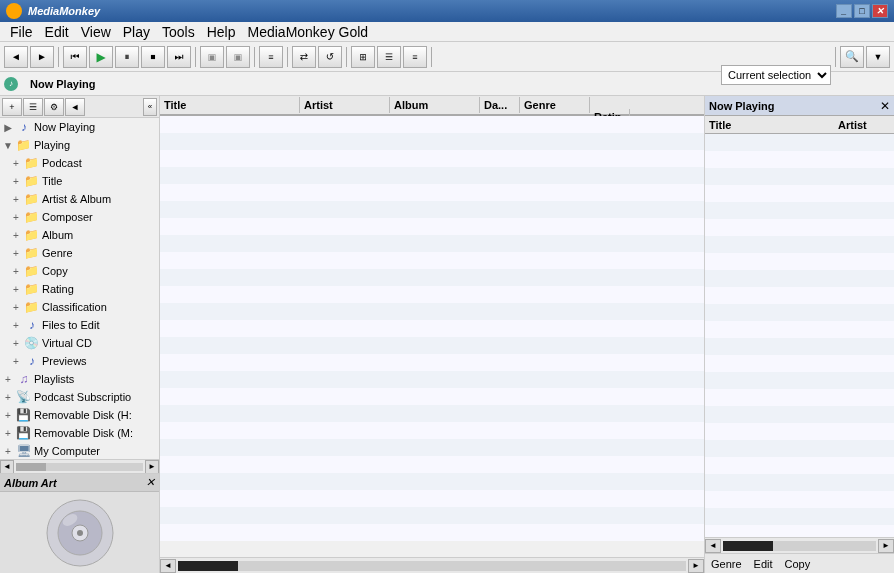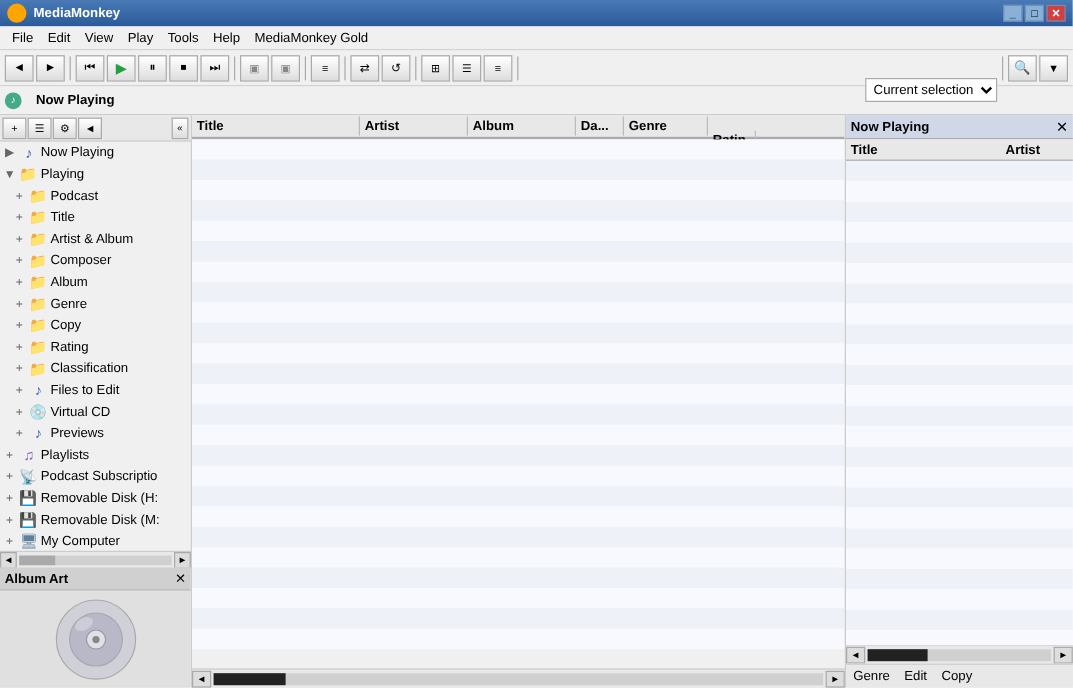"MediaMonkey" #title-bar { font-style: none -> italic }
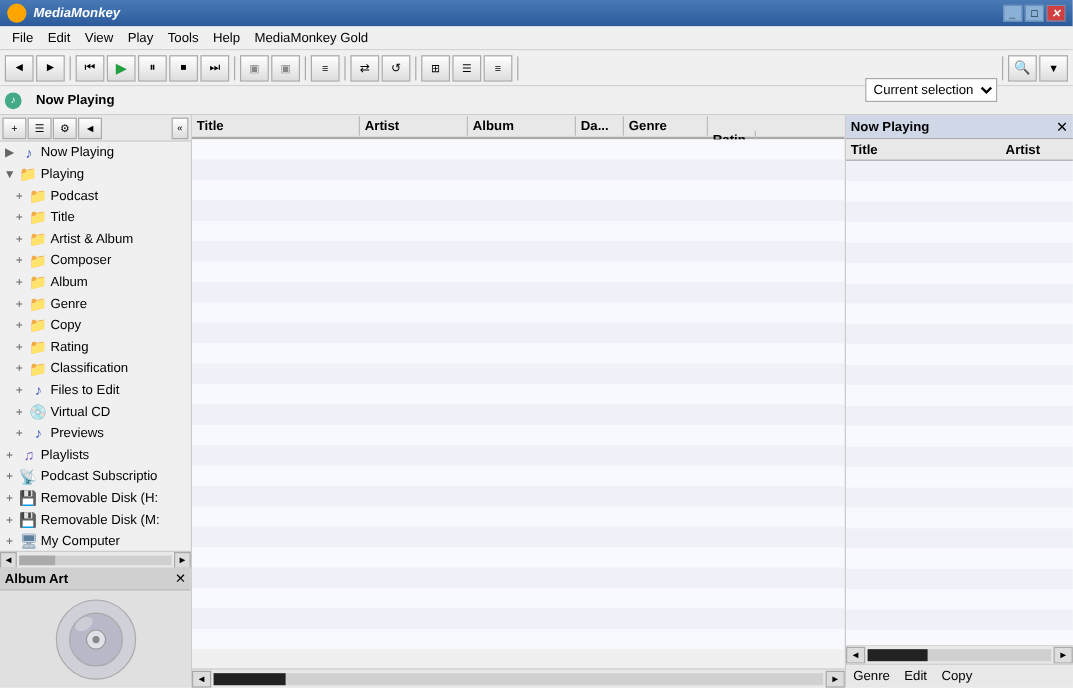"File" #menu-bar .menu-item { font-size: 11px -> 14px }
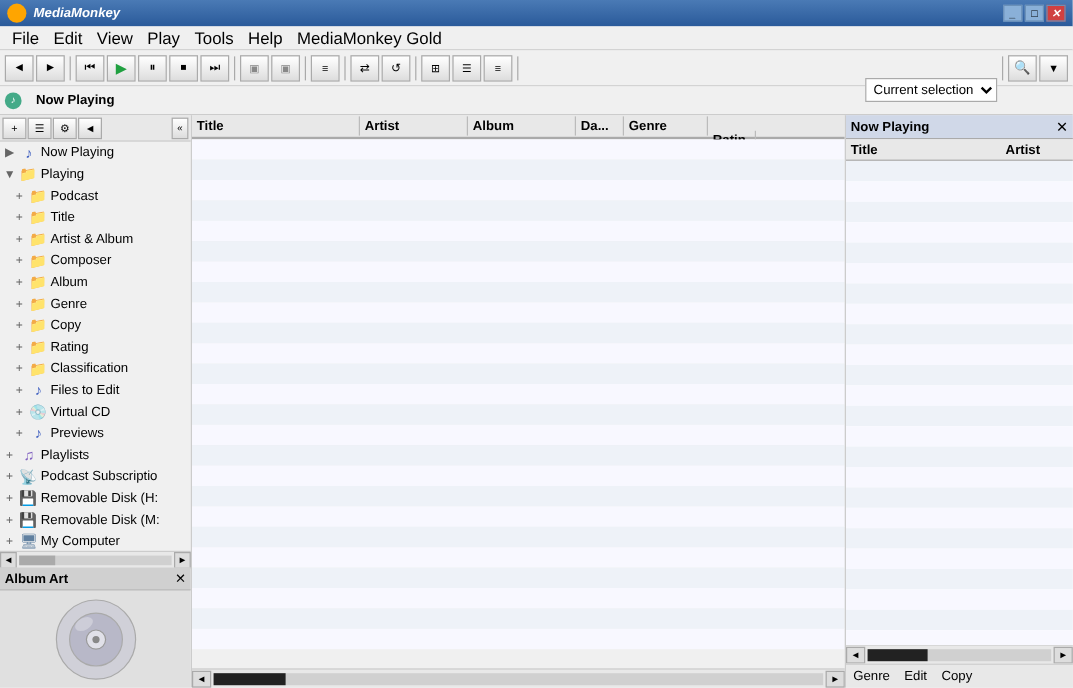"Album Art" #album-art-panel { font-style: none -> italic }
